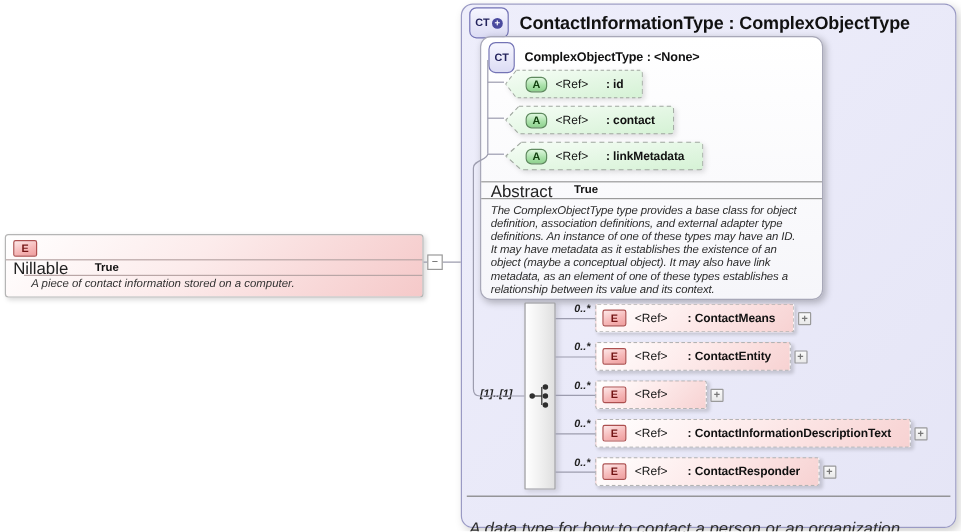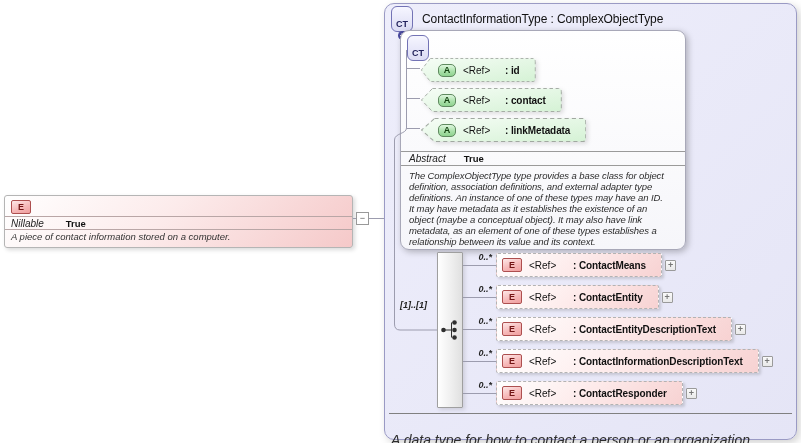"CT" .ct-badge { flex-direction: column -> none }
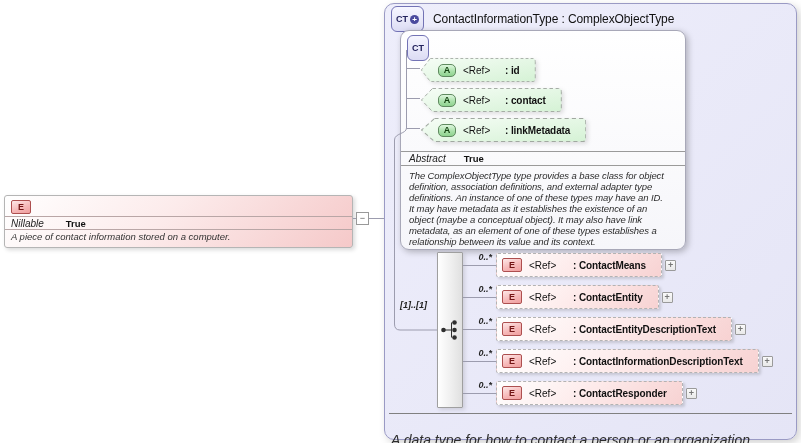"ContactInformationType :" .outer-title { font-size: 12px -> 15px; font-weight: normal -> bold }
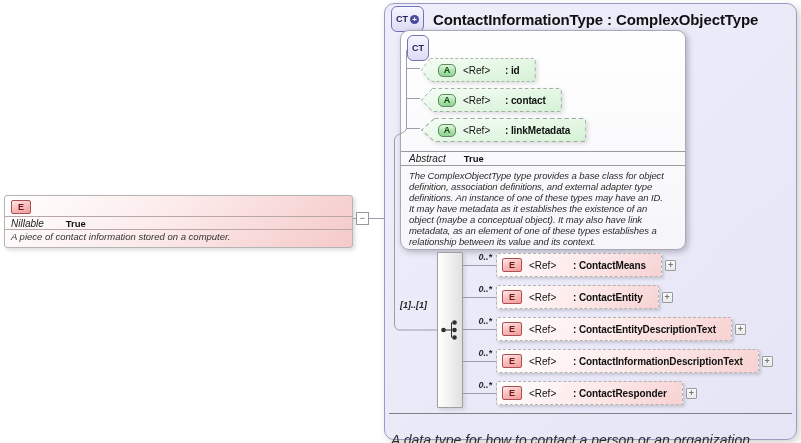"ComplexObjectType : <None>" span.inner-title { html: none -> <span>ComplexObjectType : &lt;None&gt;</span> }
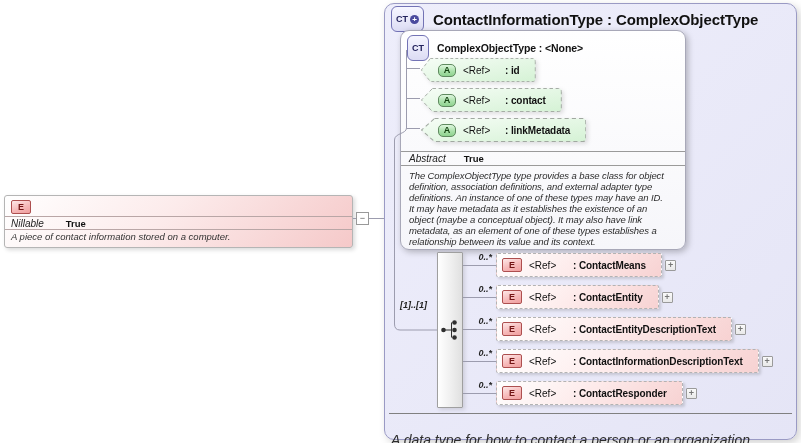"Abstract" .facet-label { font-size: 10px -> 14px; font-style: italic -> none }
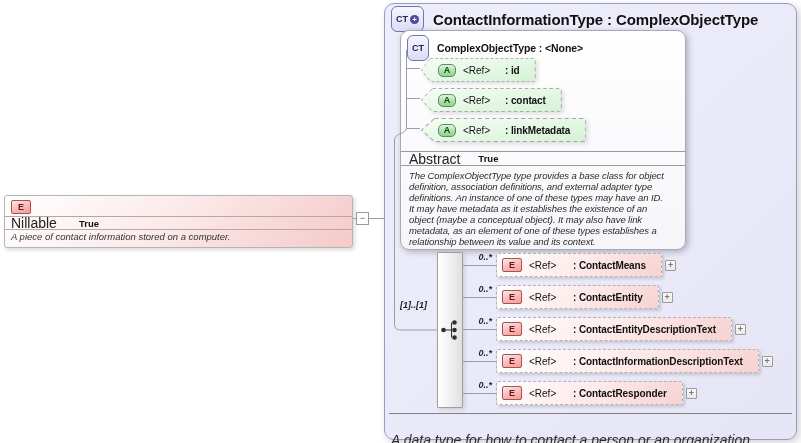"A piece of contact information" .desc-row { margin-left: none -> 15px }
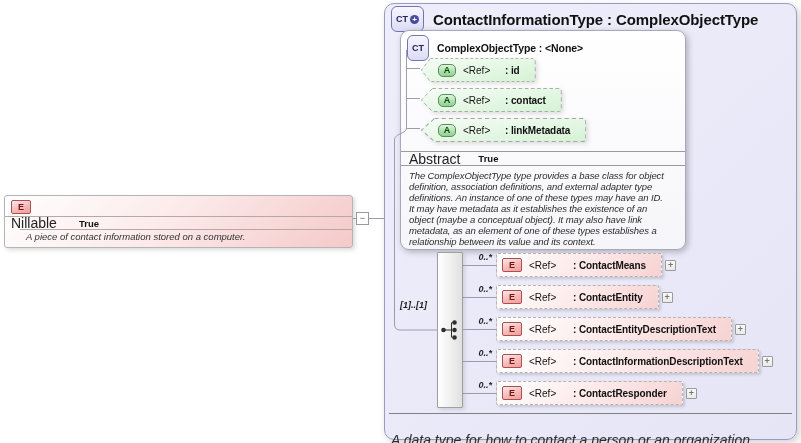"[1]..[1]" .seq-card { top: 300px -> 323px }
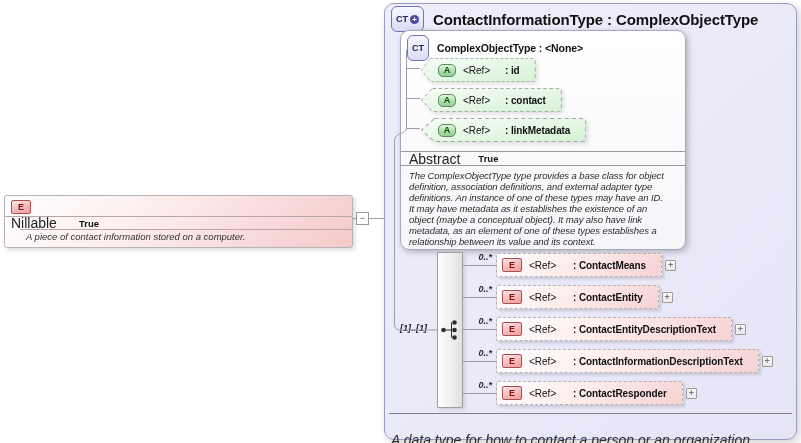": ContactEntityDescriptionText" span.nm { html: <span>: ContactEntityDescriptionText</span> -> none }
